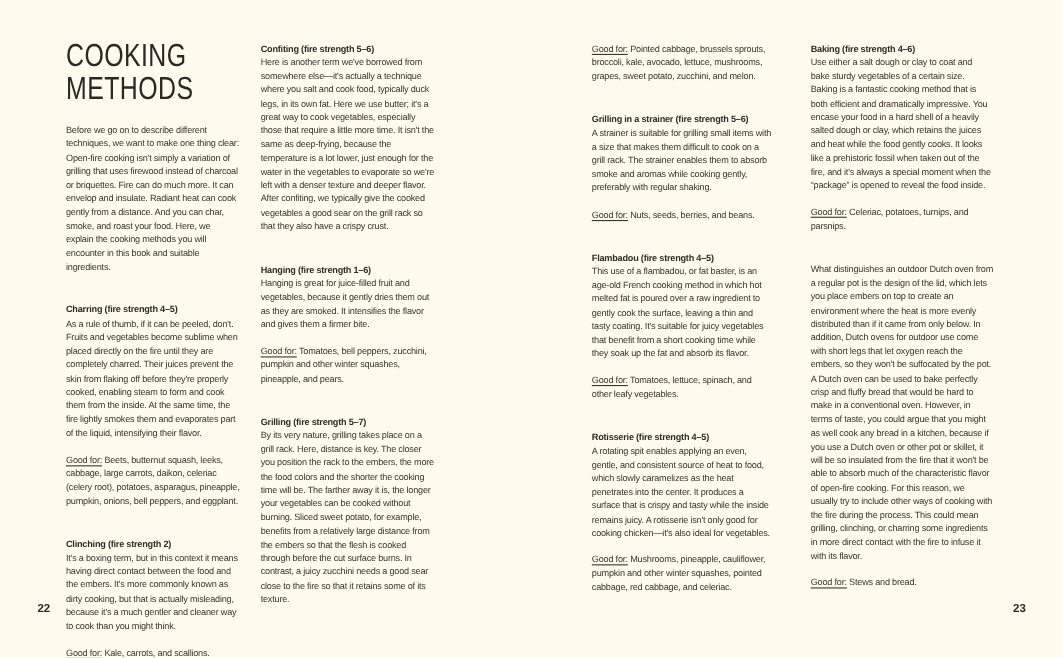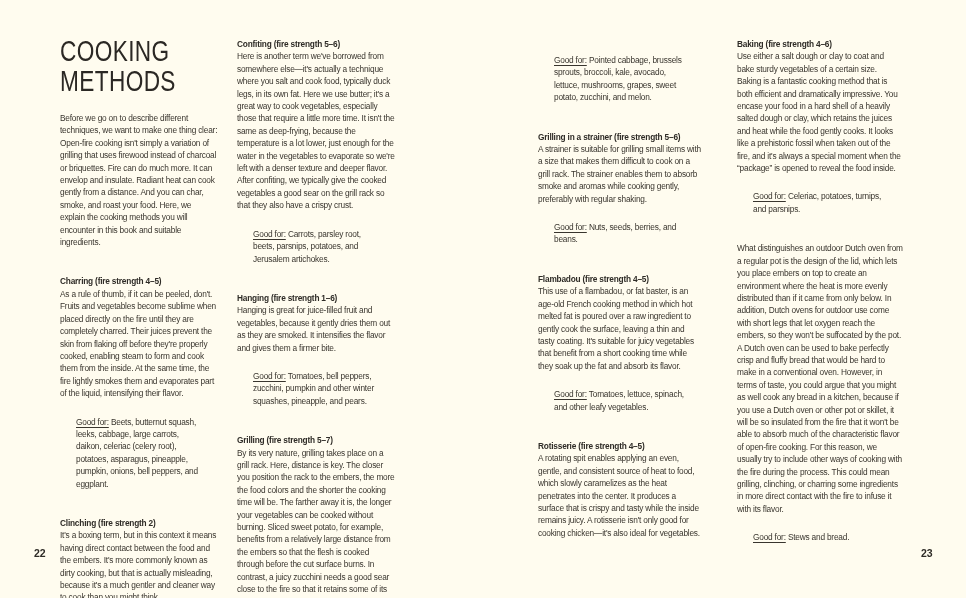"Good for: Pointed cabbage, brussels" .goodfor { margin: 16px -> 0 }
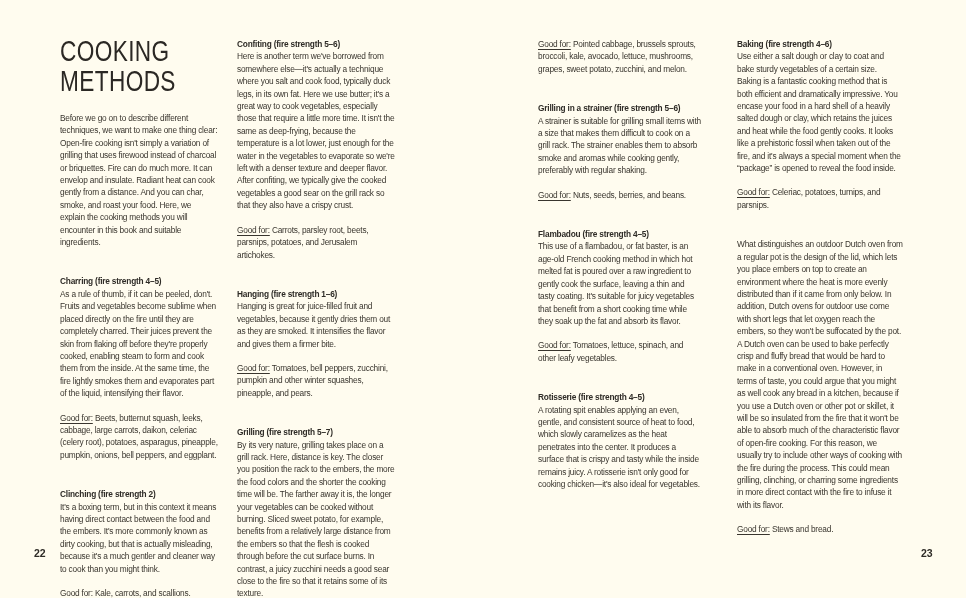"Good for: Carrots, parsley root," p.goodfor { html: <p><span>Good for:</span> <span>Carrots, parsley root, beets, parsnips, potatoes, and Jerusalem artichokes.</span></p> -> none }
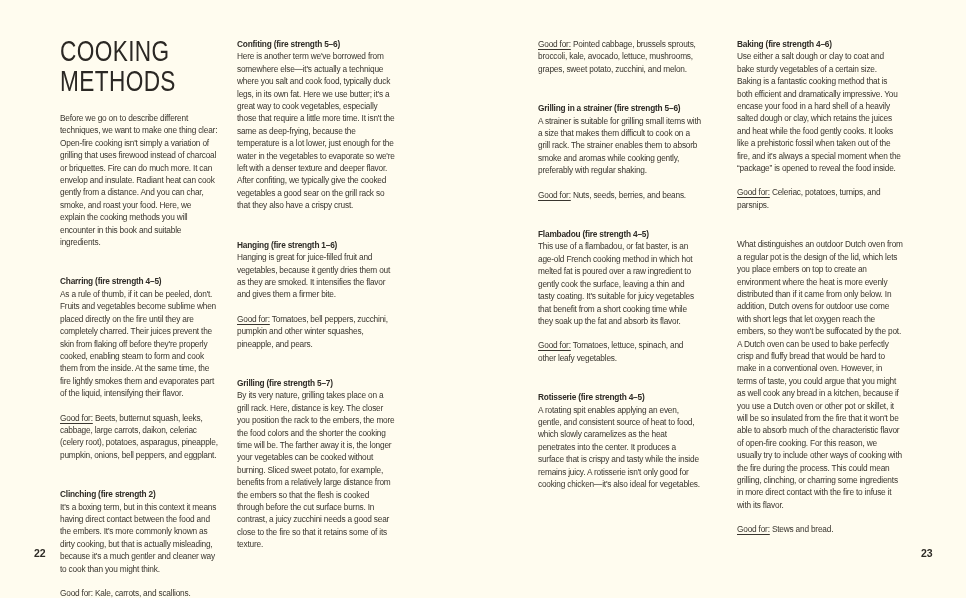"Good for: Mushrooms, pineapple," p.goodfor { html: none -> <p><span>Good for:</span> <span>Mushrooms, pineapple, cauliflower, pumpkin and other winter squashes, pointed cabbage, red cabbage, and celeriac.</span></p> }
